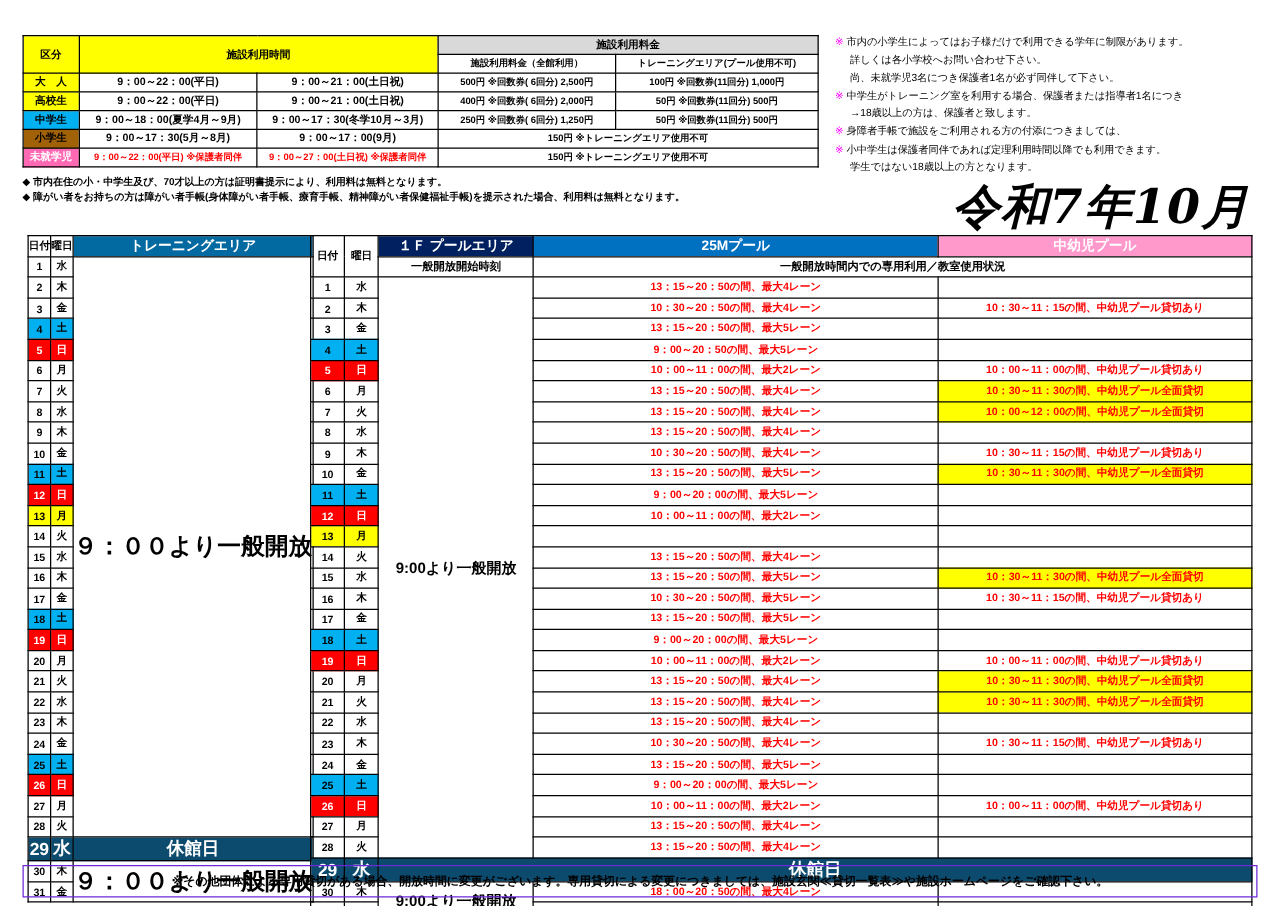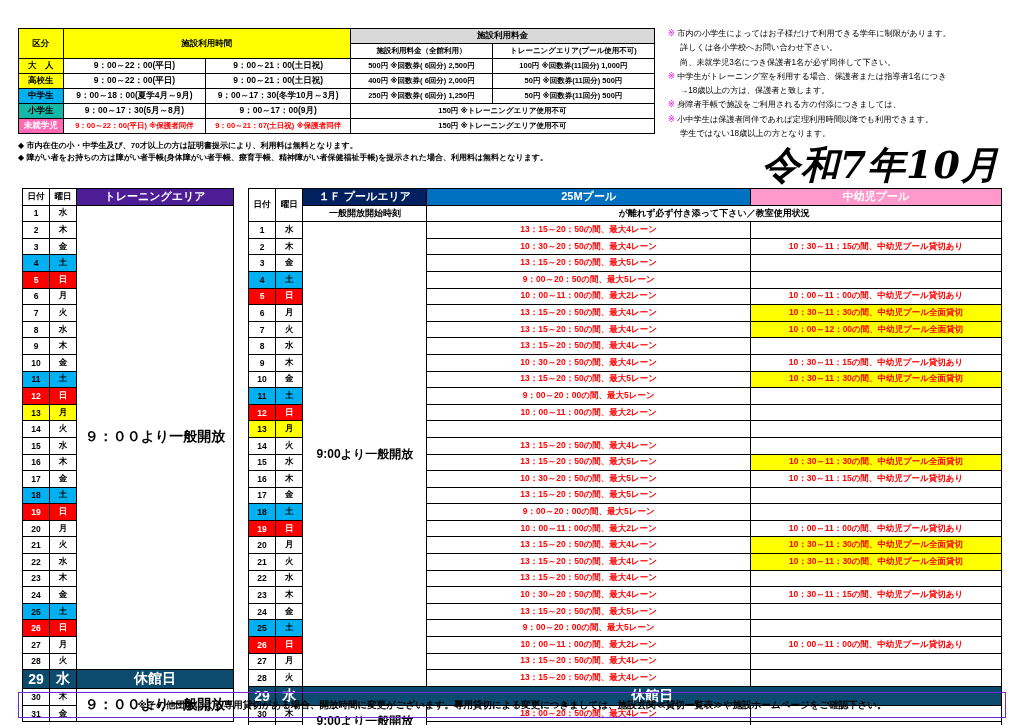"小学生" .row-es td.lbl { background: #14b8a6 -> #a16207 }
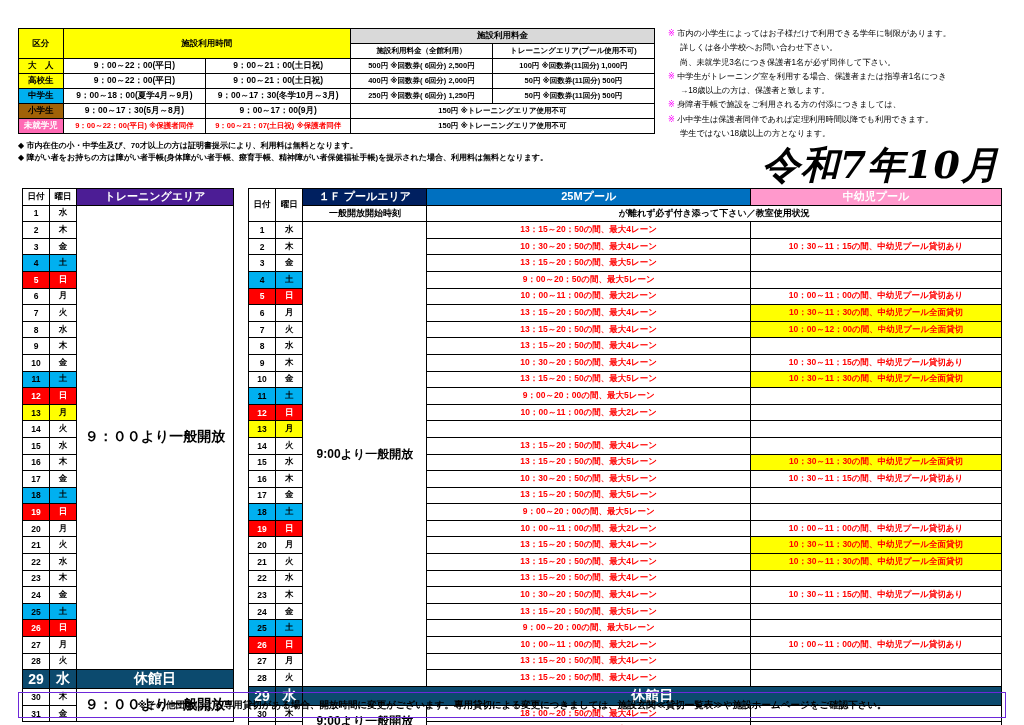"9：00～21：07(土日祝) ※保護者同伴" td.small { text: 21：07 -> 27：00 }
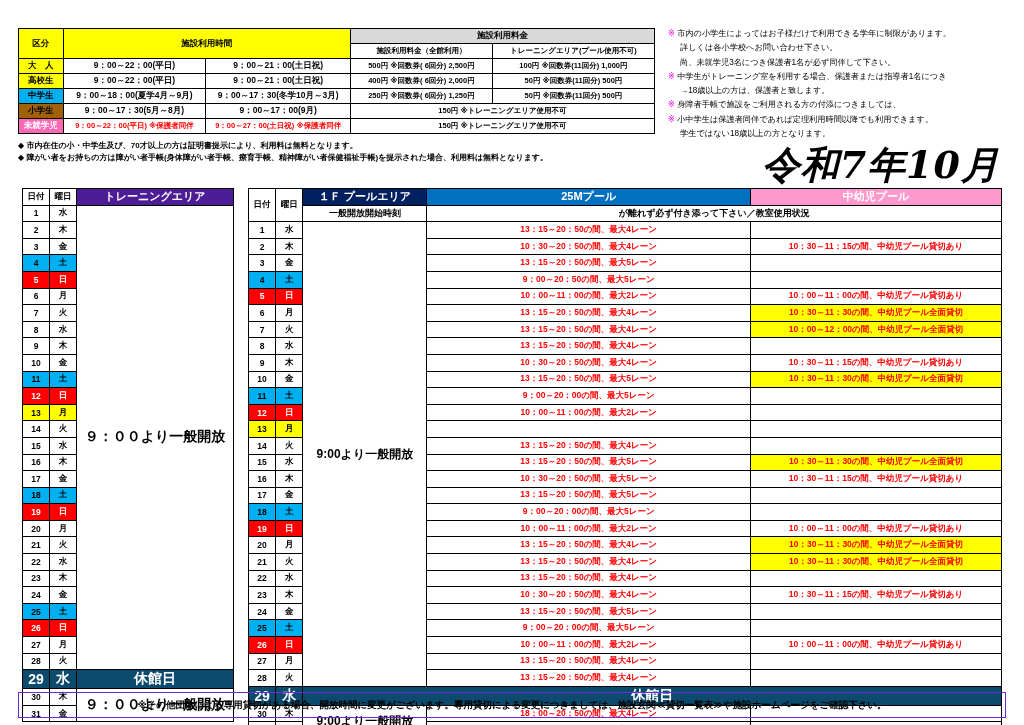"トレーニングエリア" .tleft .chead { background: #4c1d95 -> #0369a1 }
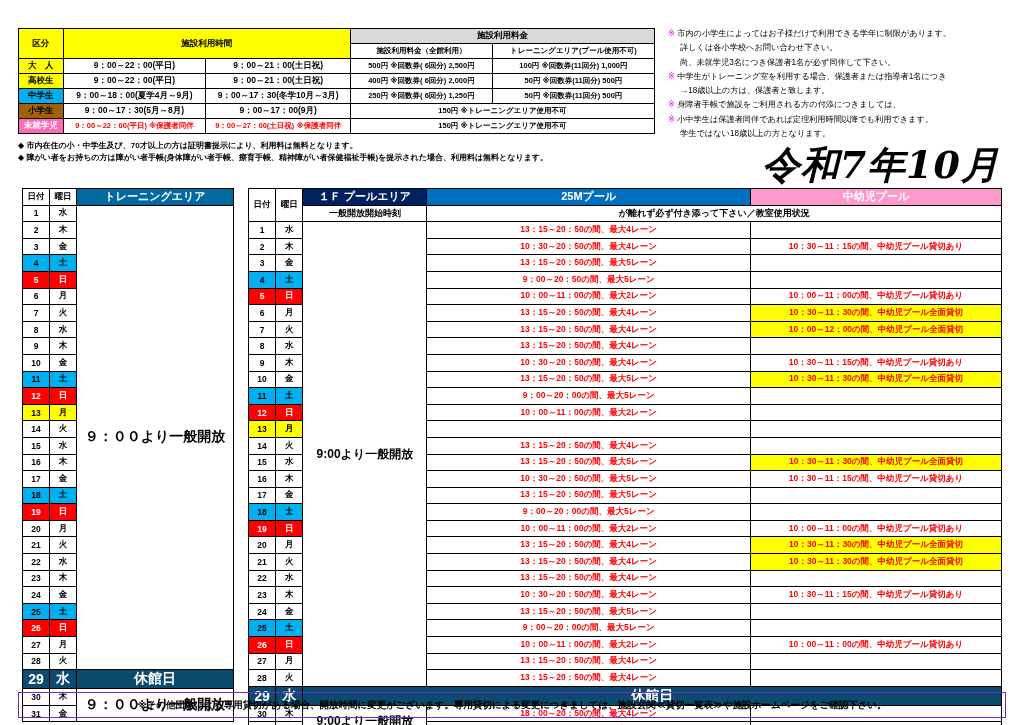"が離れず必ず付き添って下さい／教室使用状況" td.sub { text: が離れず必ず付き添って下さい -> 一般開放時間内での専用利用 }
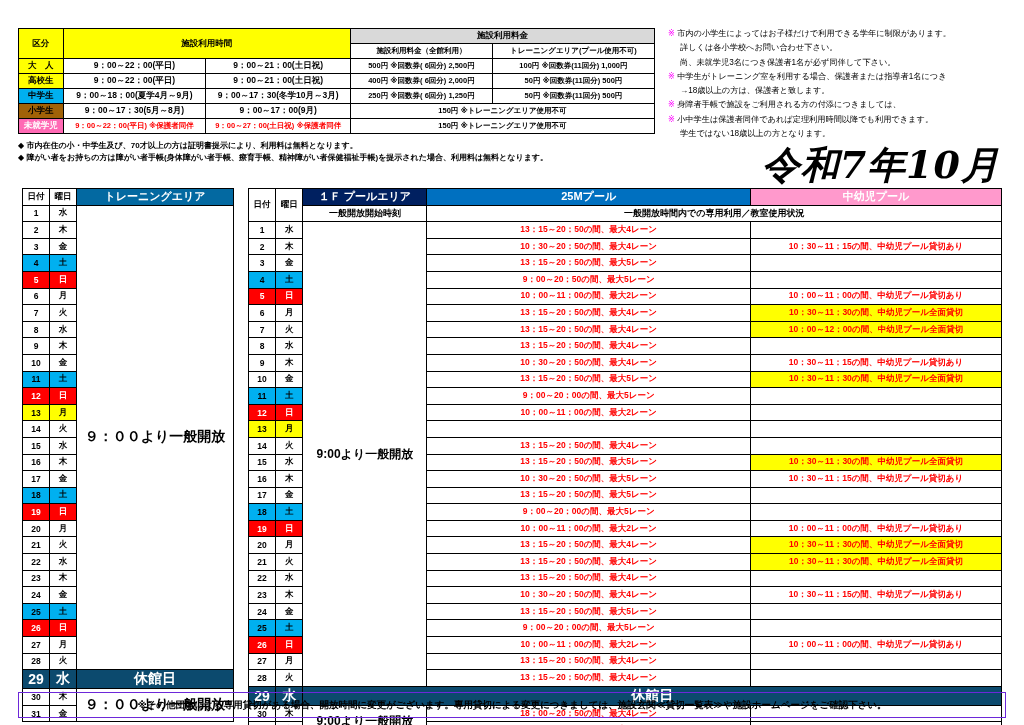"９：００より一般開放" .open-cell-l { font-size: 14px -> 19px }
